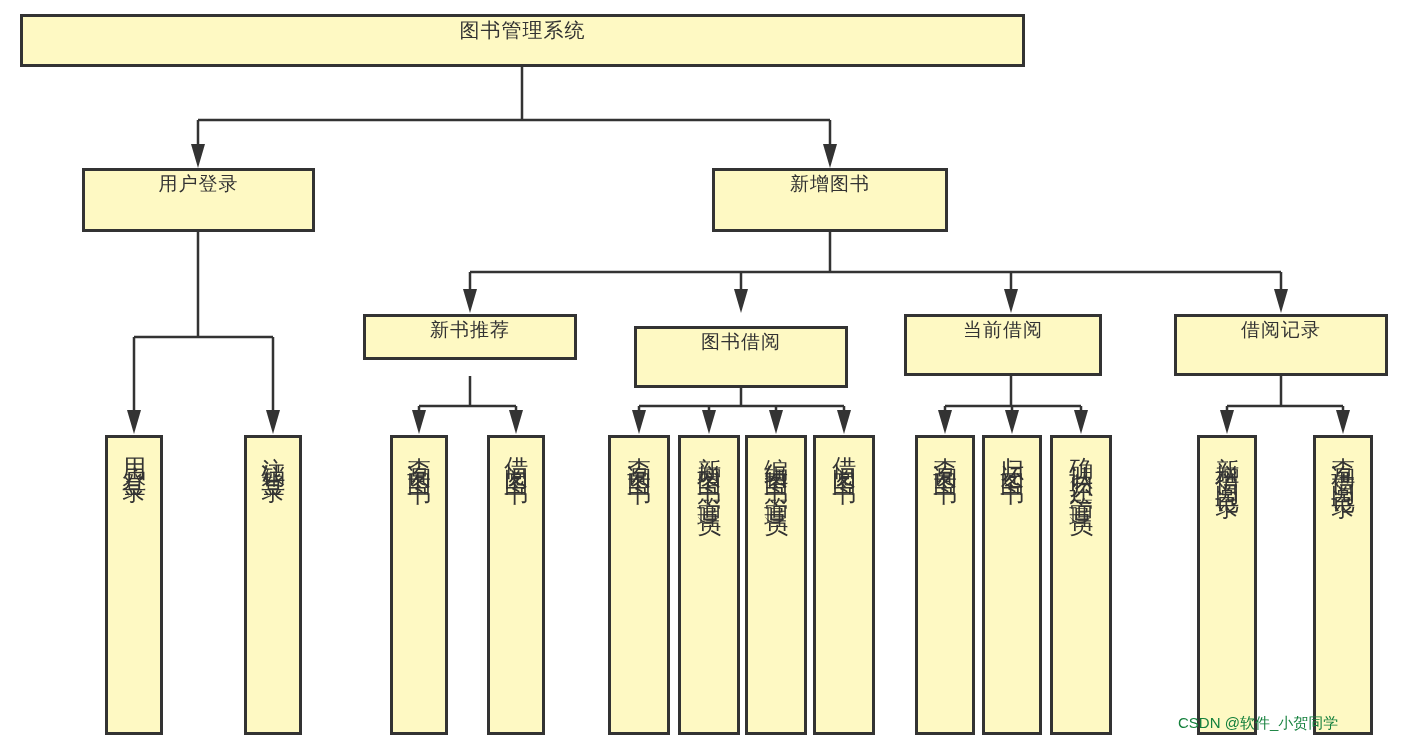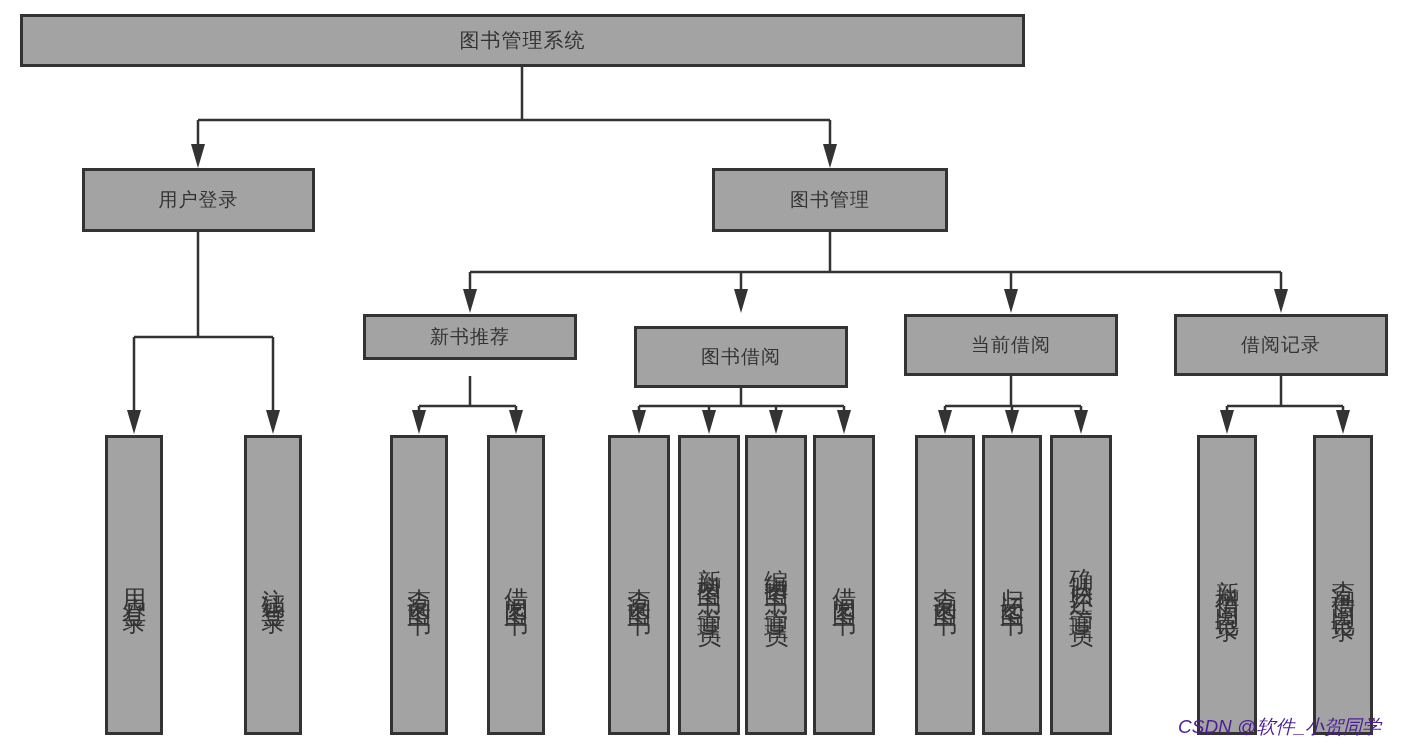"图书管理系统" .box { align-items: center -> flex-start; background: #a3a3a3 -> #fef9c3 }
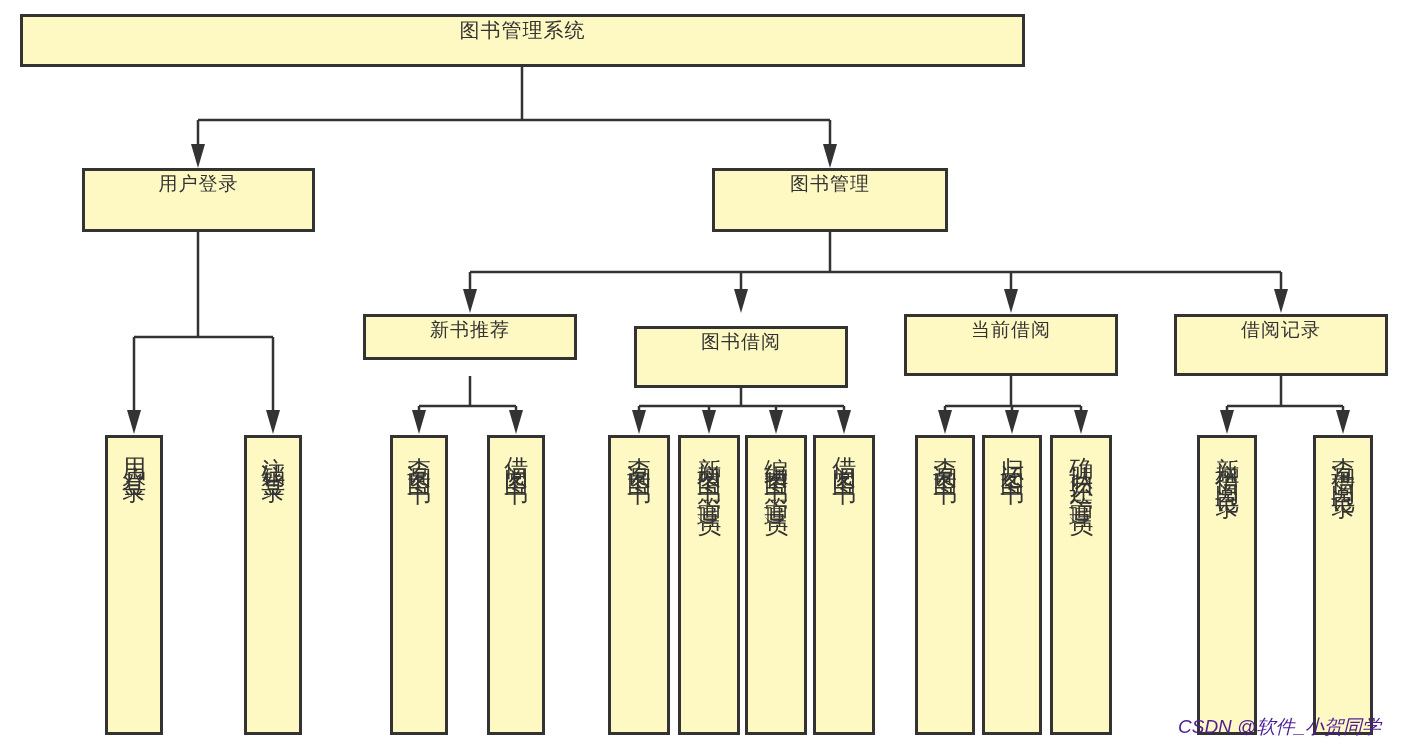"图书管理" span.hlabel { text: 图书管理 -> 新增图书 }
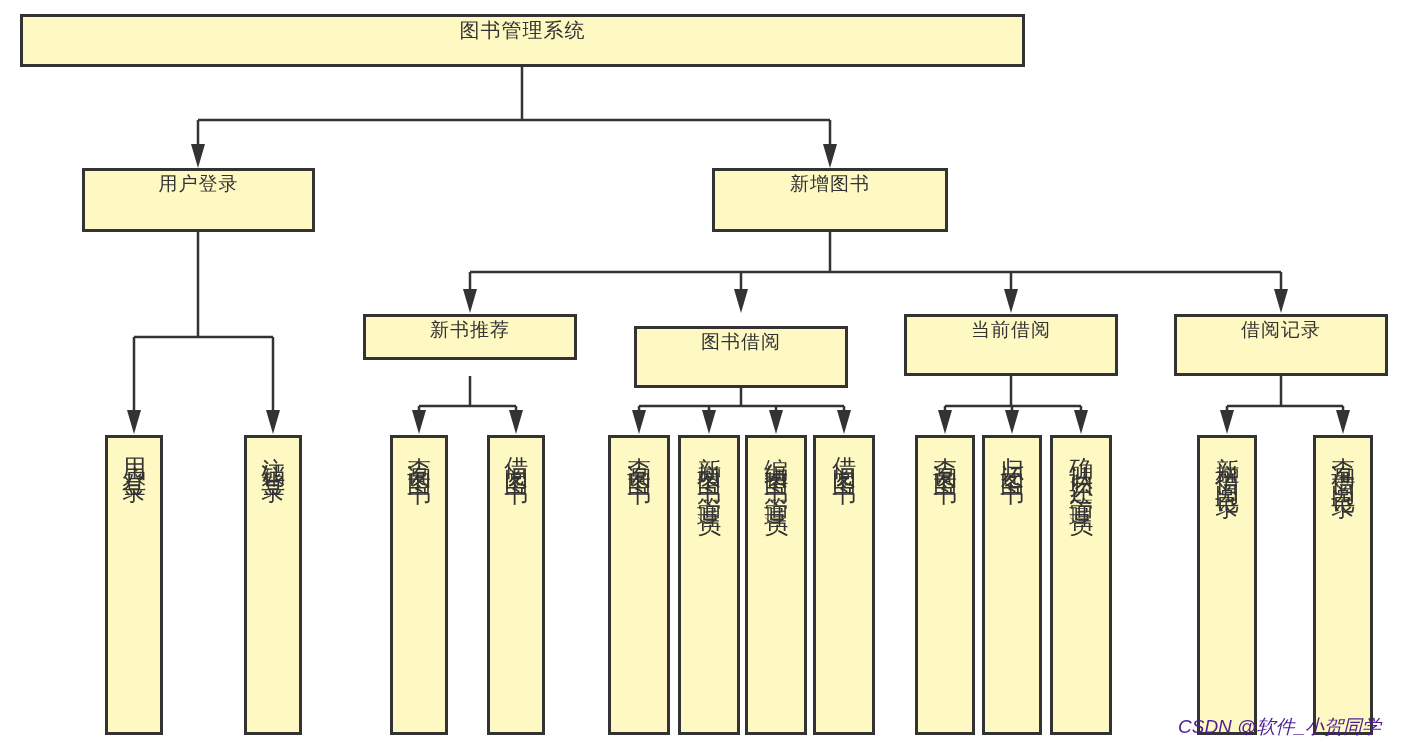"当前借阅" div.box { width: 214px -> 198px }
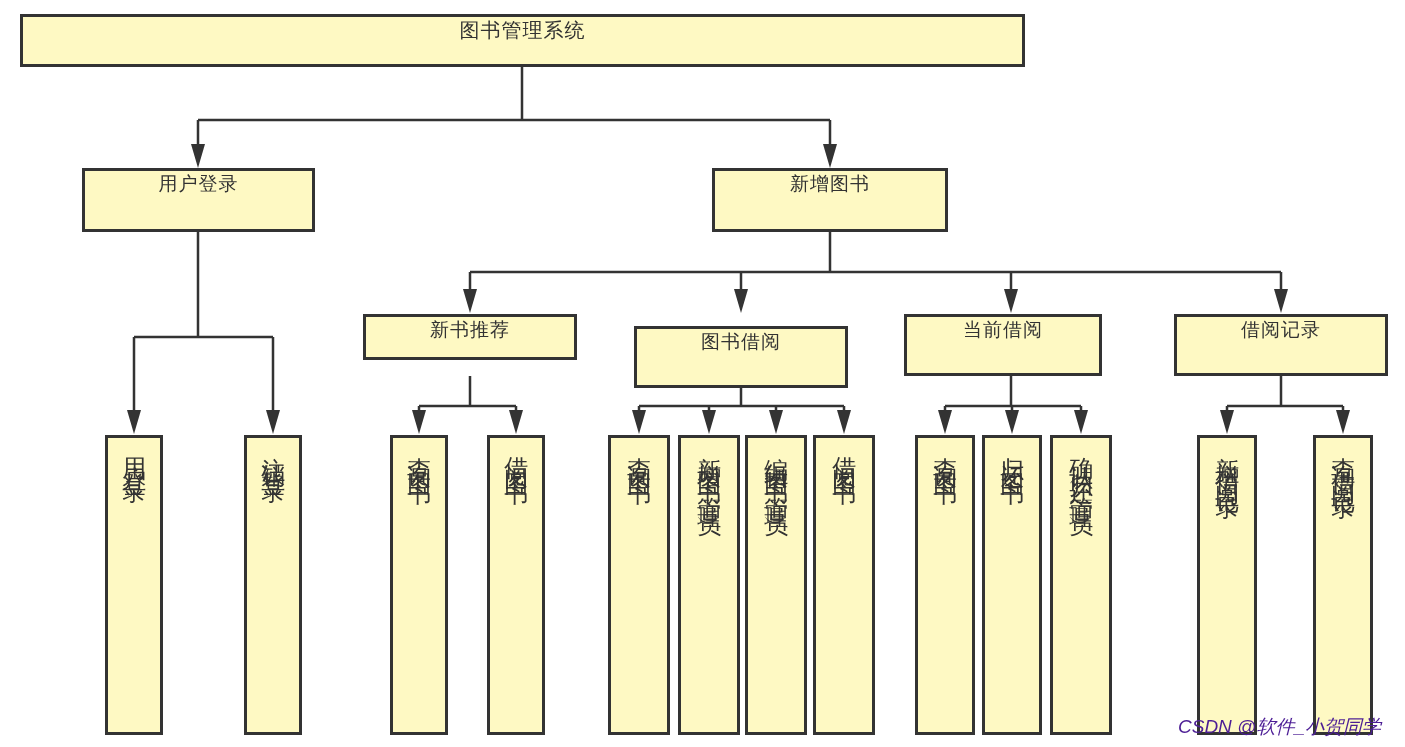"CSDN @软件_小贺同学" .watermark { color: #4c1d95 -> #15803d; font-size: 19px -> 15px; font-style: italic -> none }
